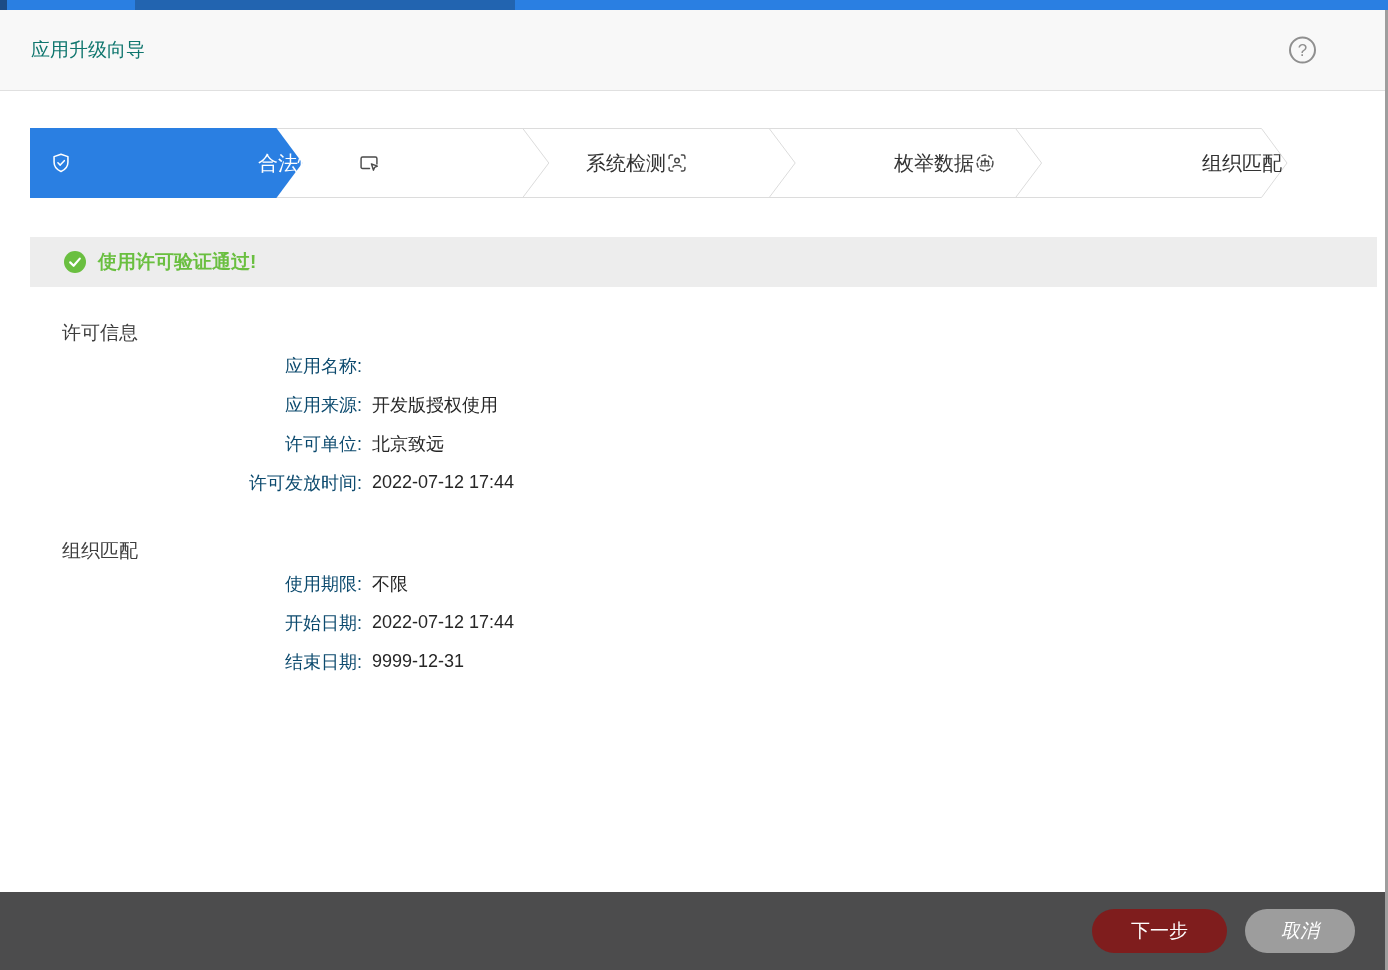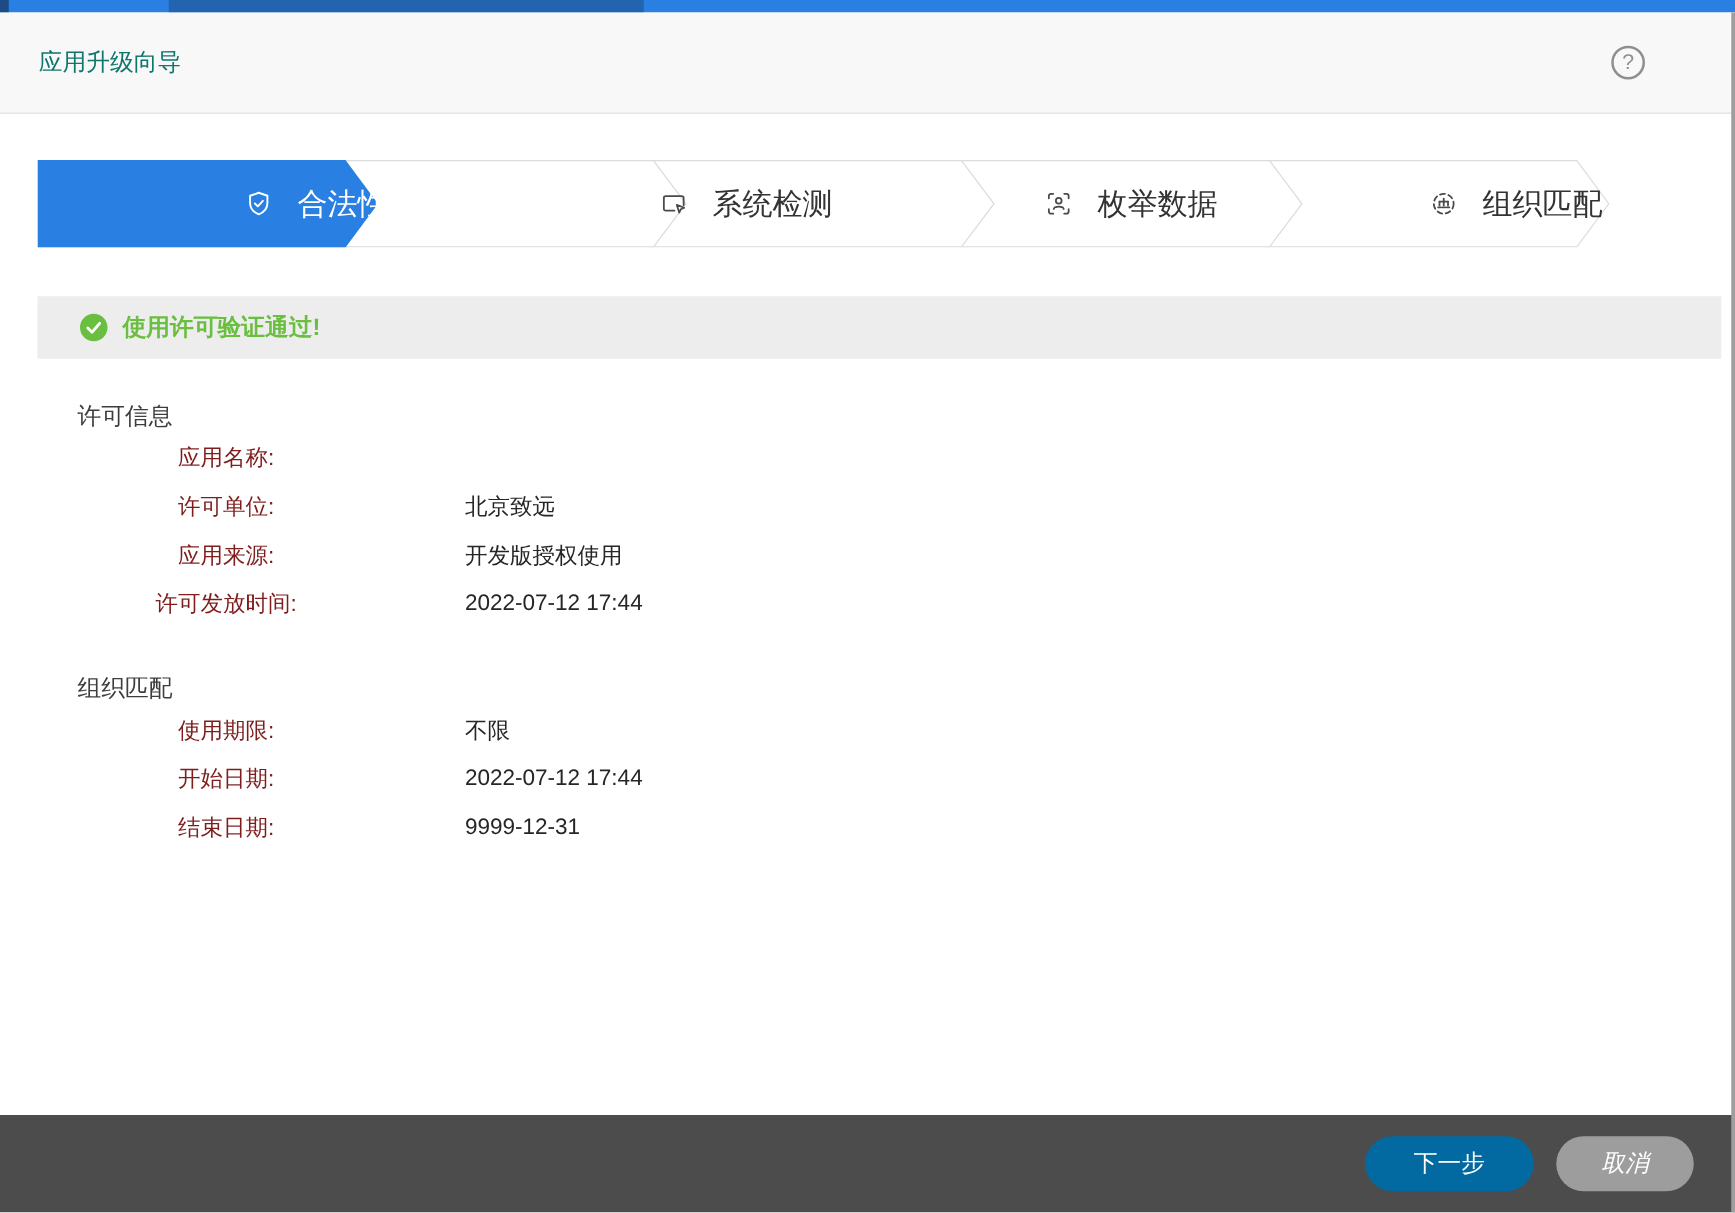"合法性验证" .step { font-size: 24px -> 20px; justify-content: flex-end -> space-between }
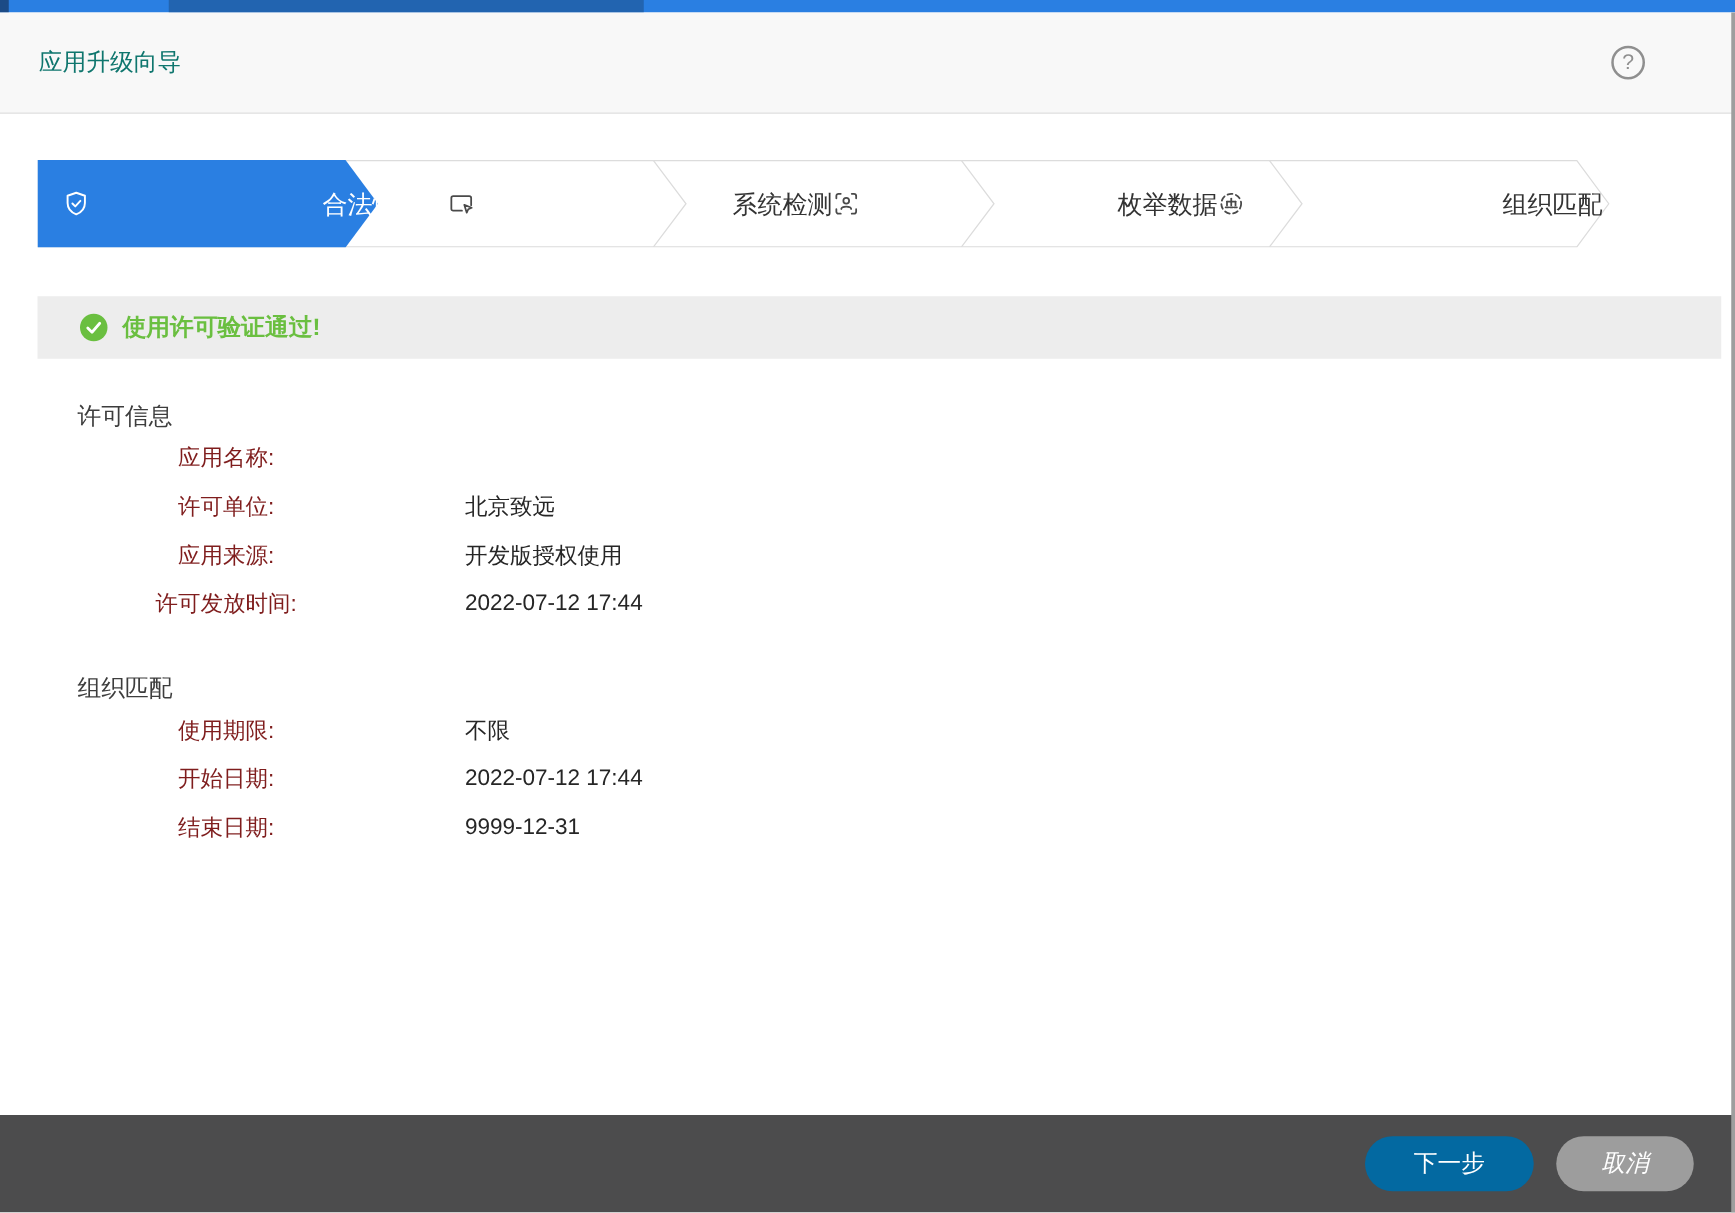"应用名称:" .row .lbl { color: #7f1d1d -> #0c4a6e; text-align: center -> right }
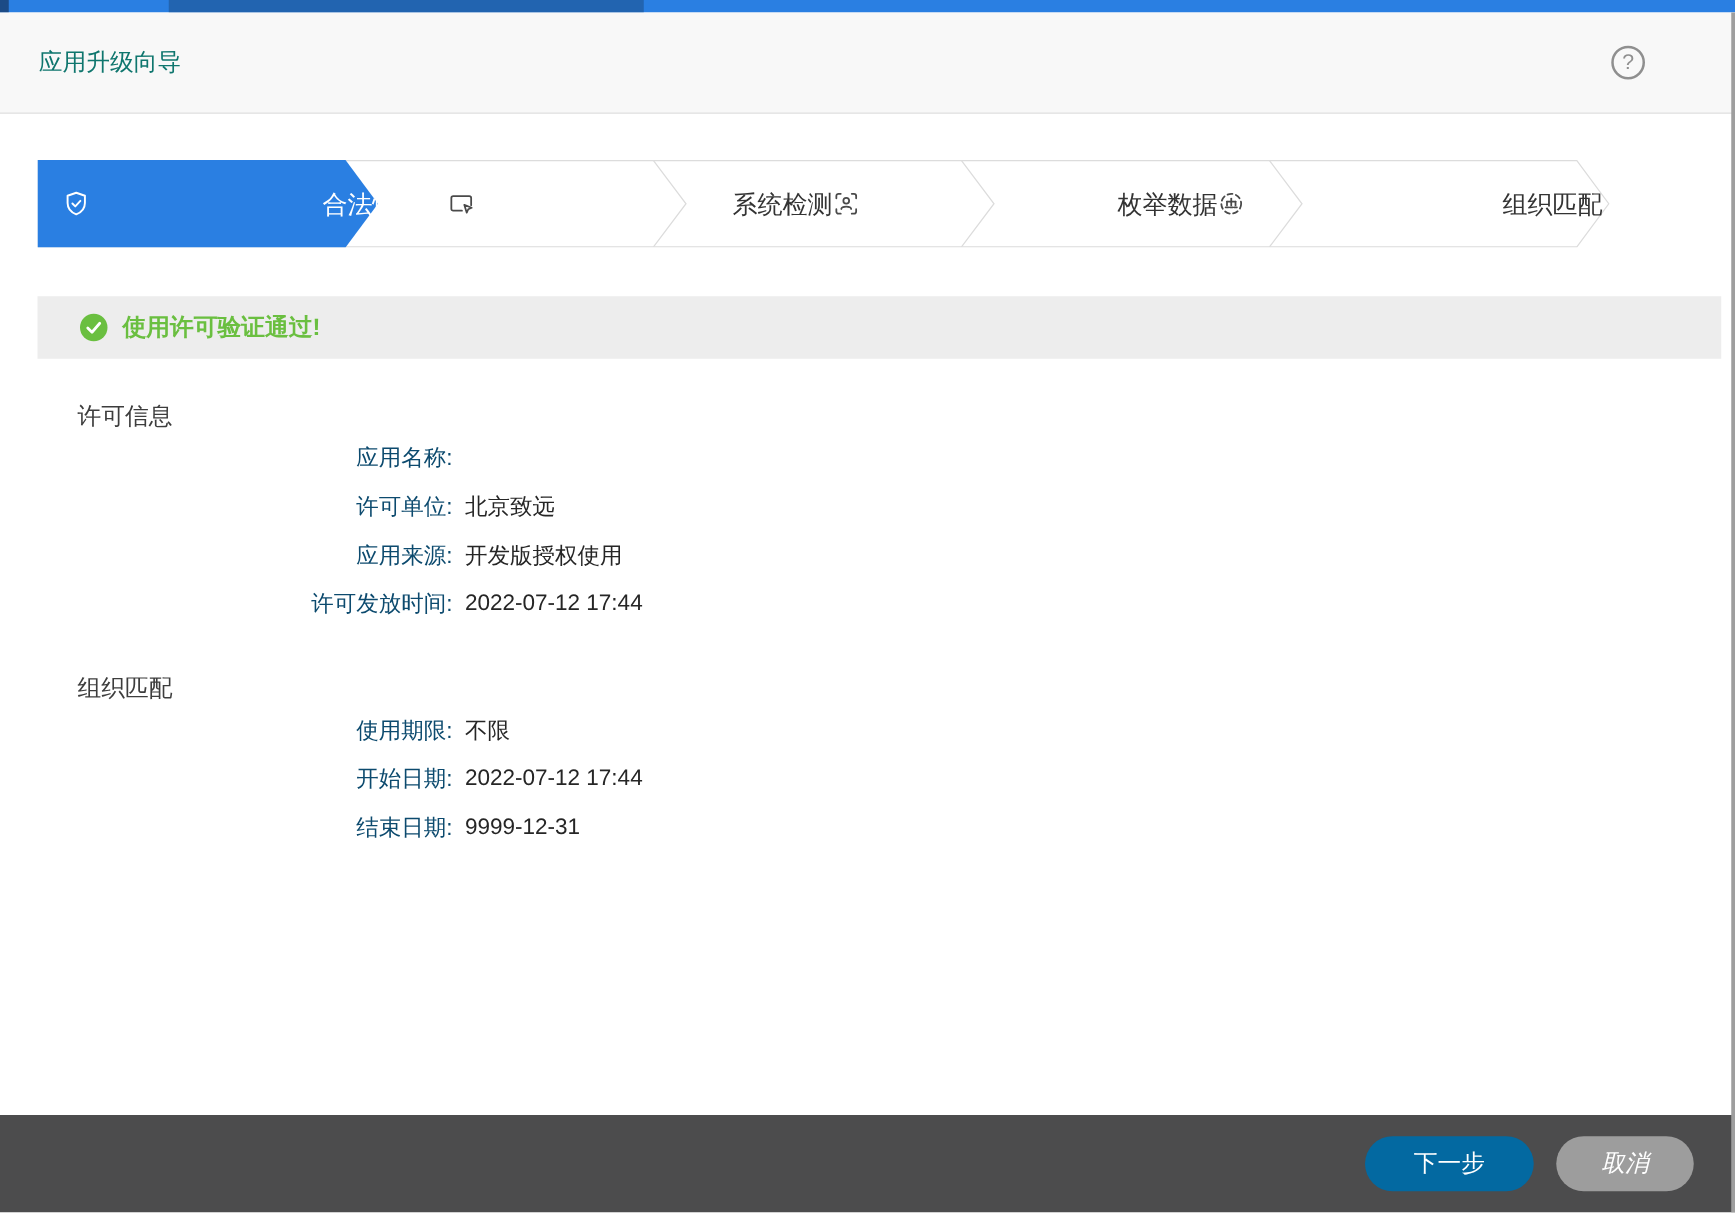"许可单位:" div.row { order: before "应用来源:" -> after "应用来源:" }
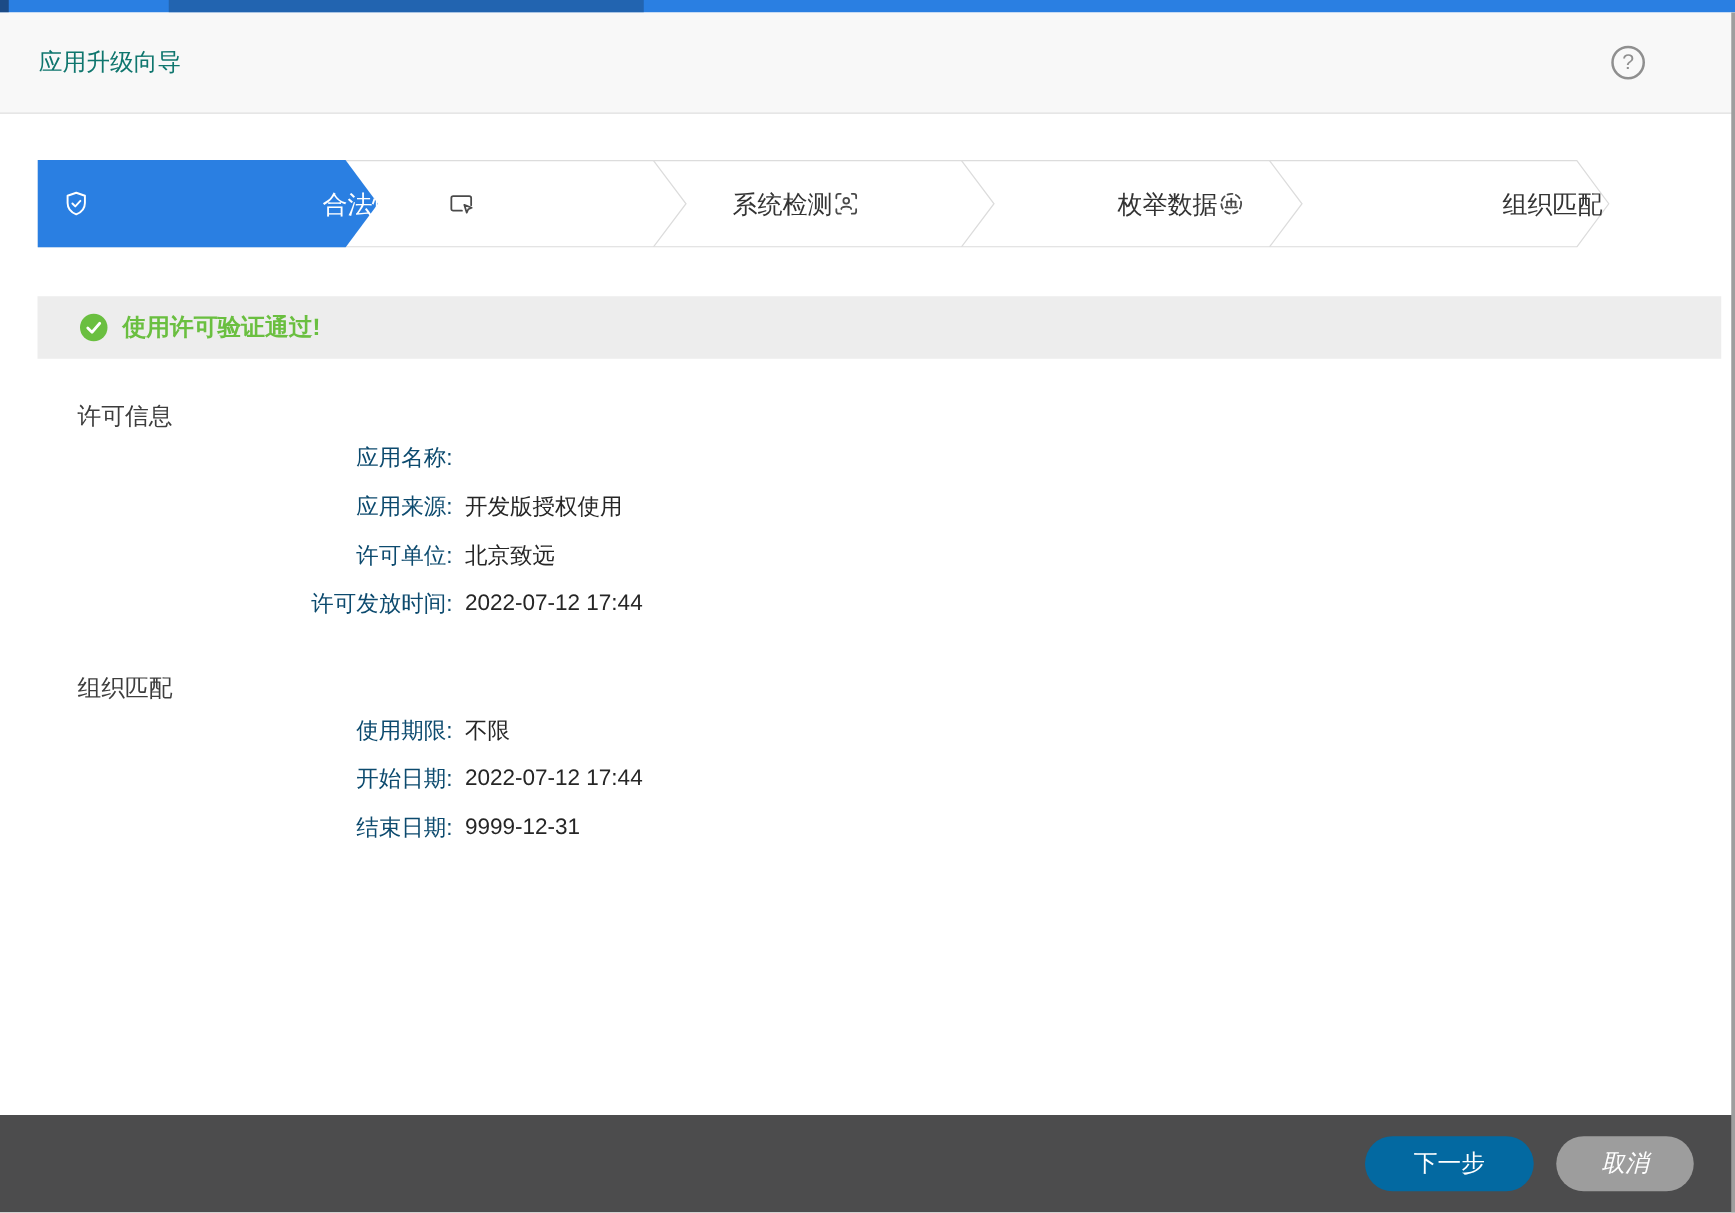"下一步" .btn-next { background: #0369a1 -> #7f1d1d }
